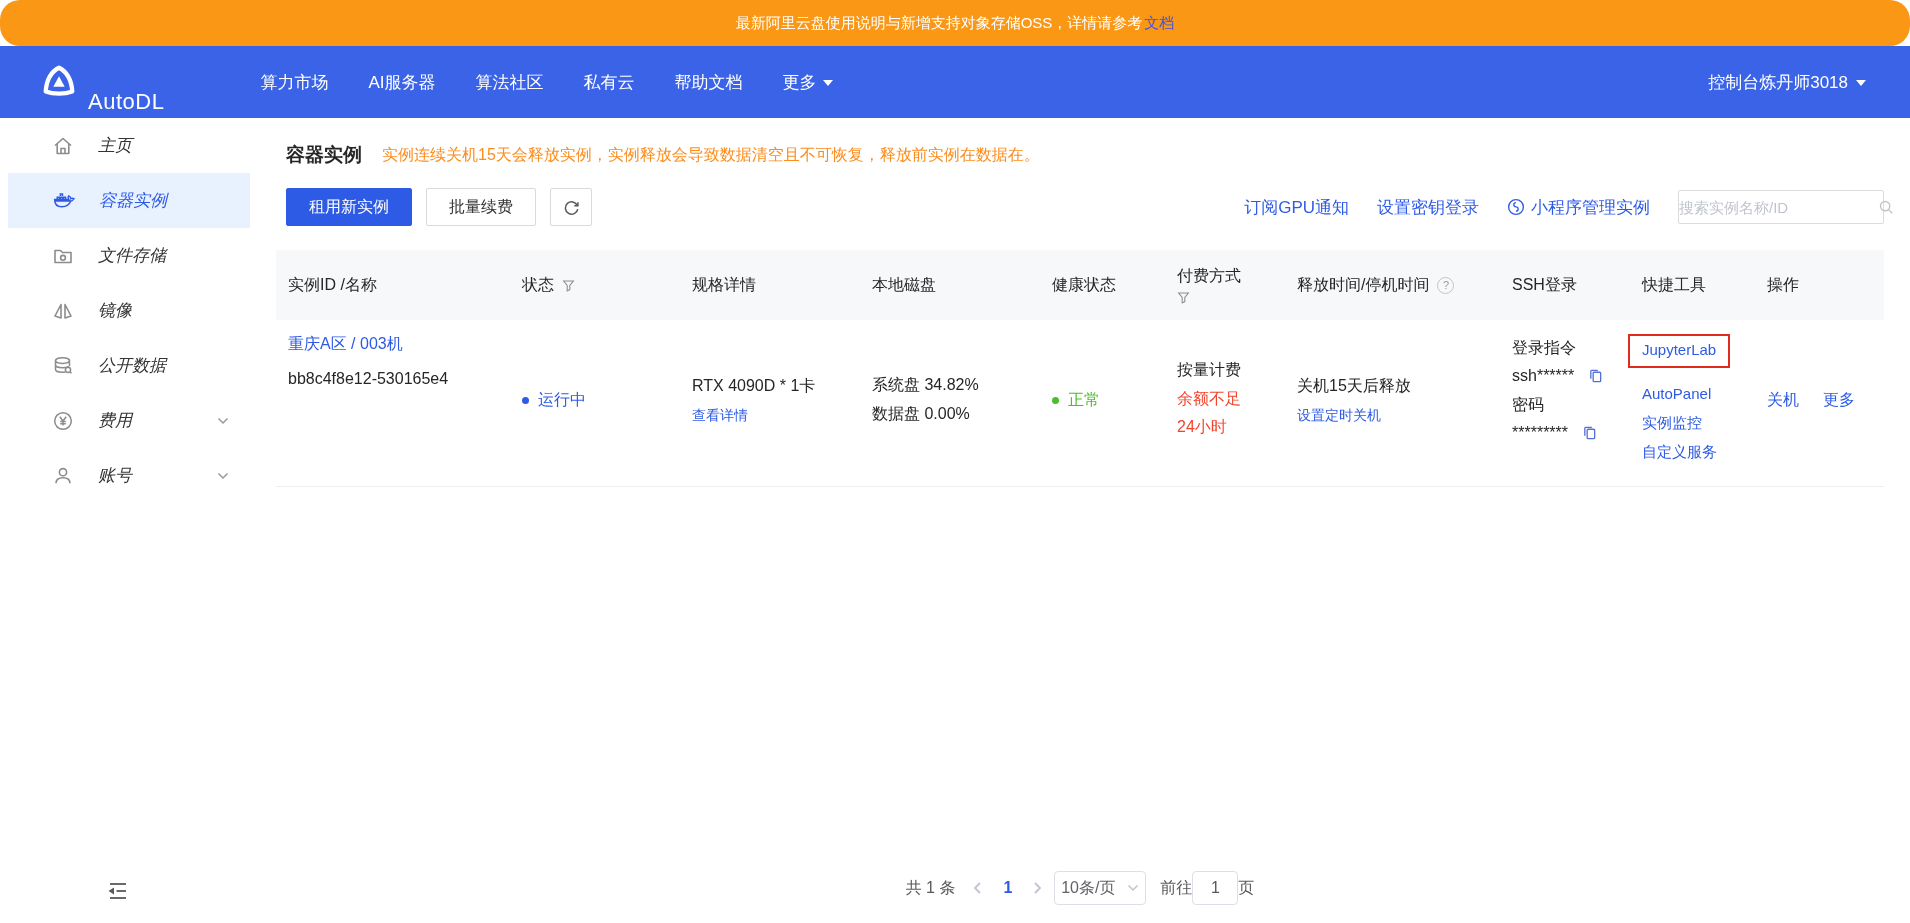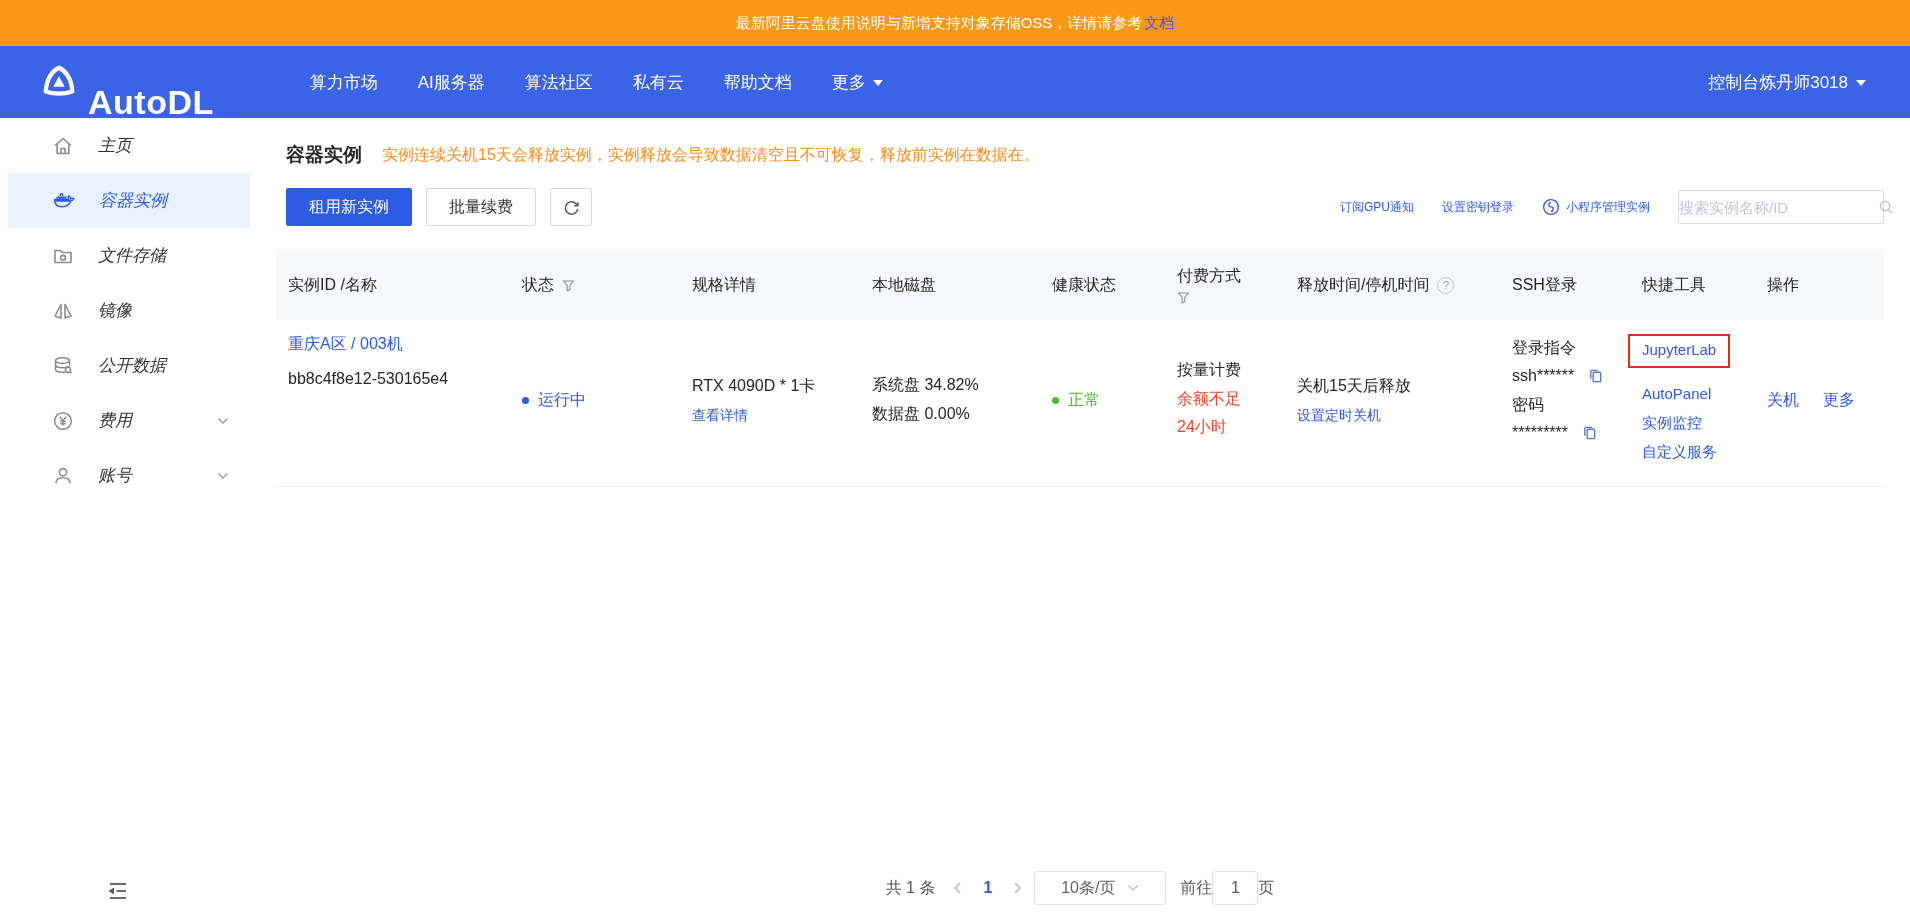"最新阿里云盘使用说明与新增支持对象存储OSS，详情请参考" .banner { border-radius: none -> 20px }
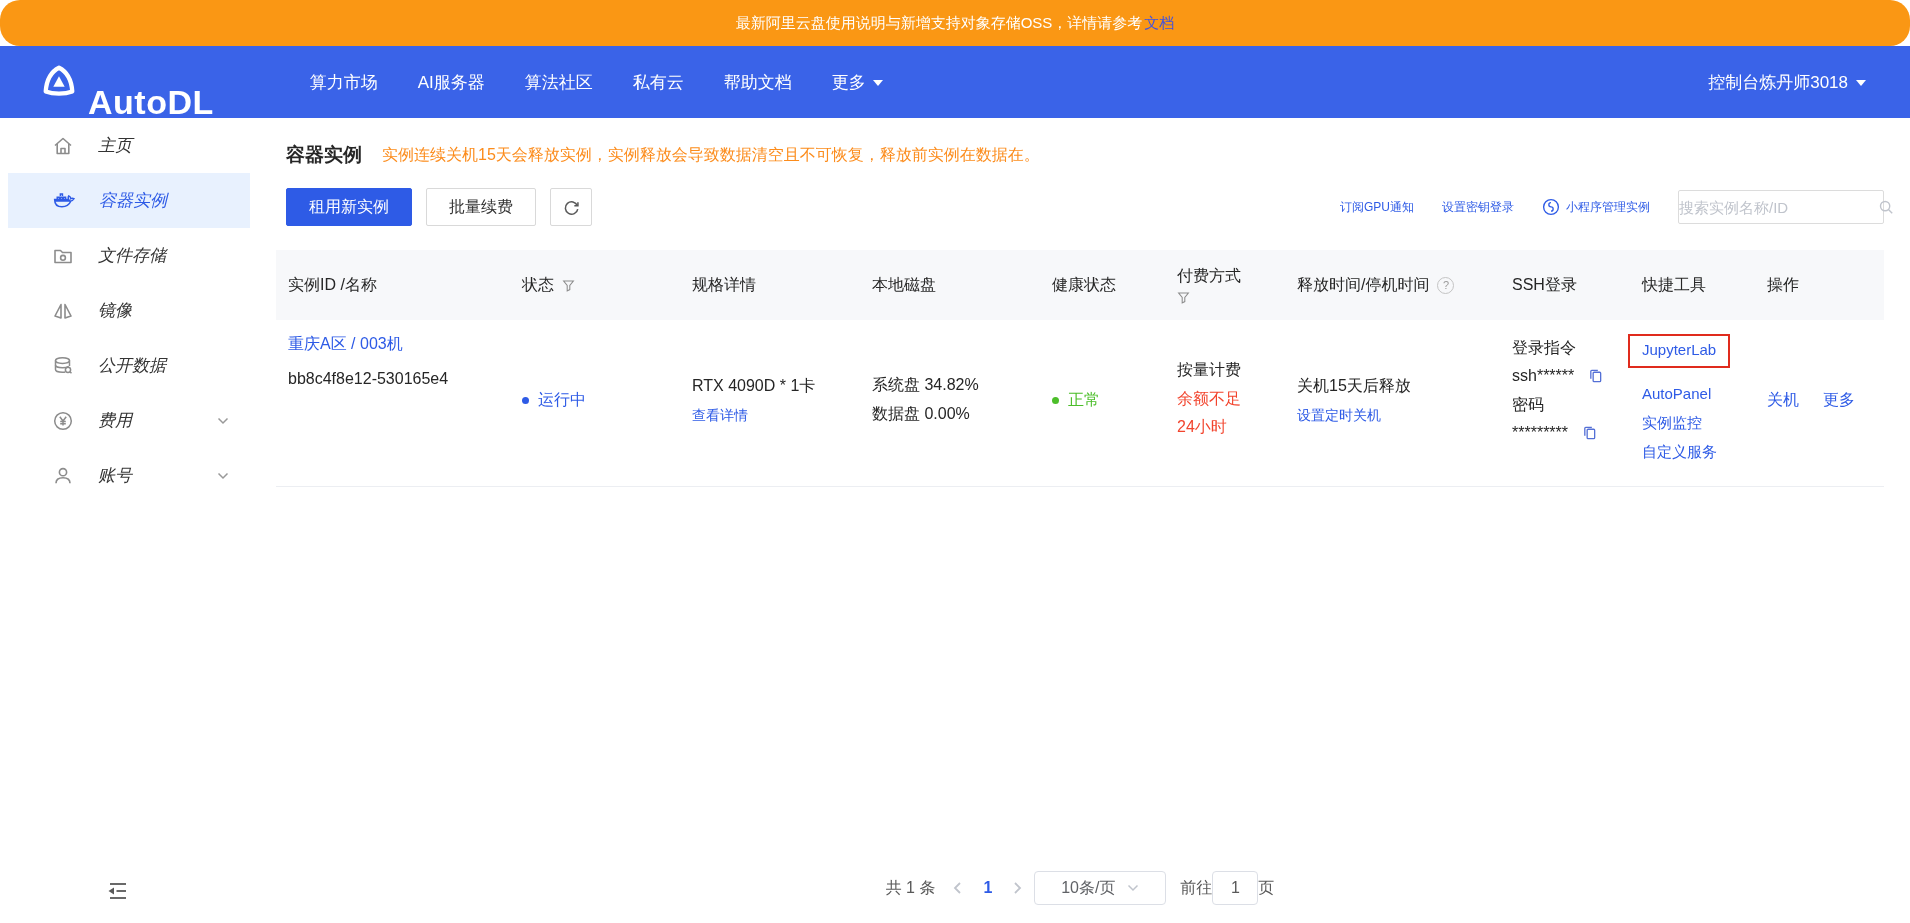"AutoDL" .brand-name { font-size: 34px -> 22px; font-weight: bold -> normal }
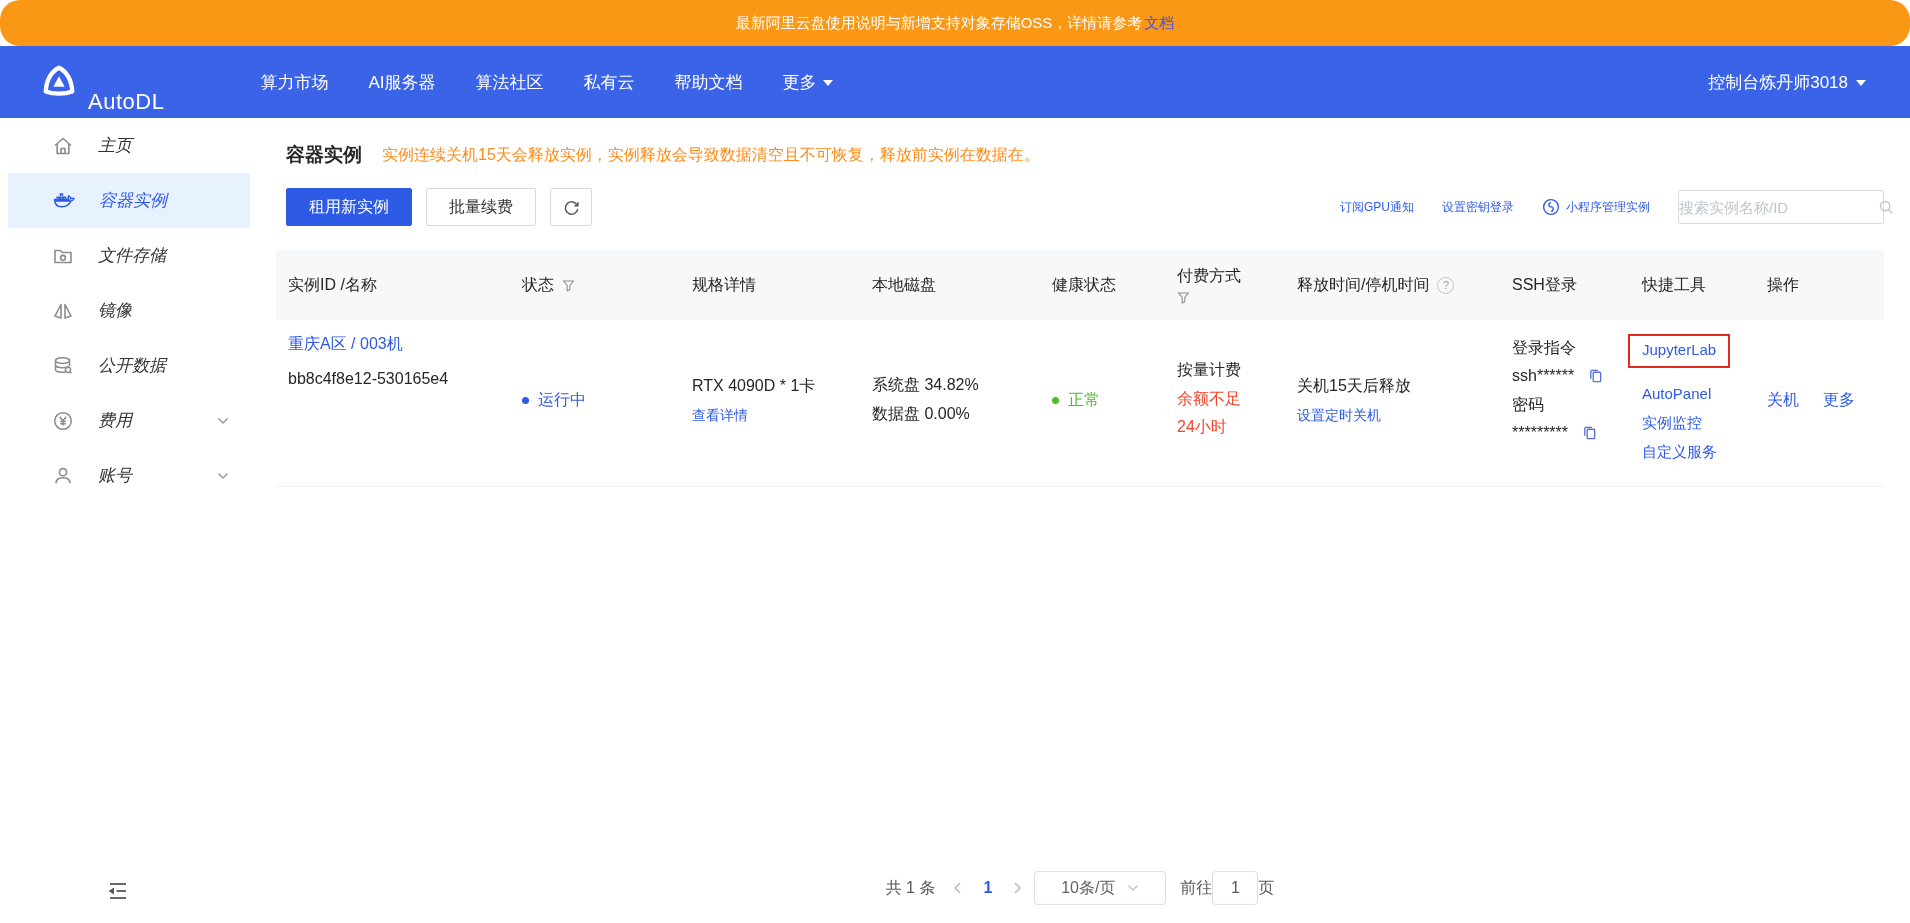"订阅GPU通知" .toolbar-right a { font-size: 12px -> 17px }
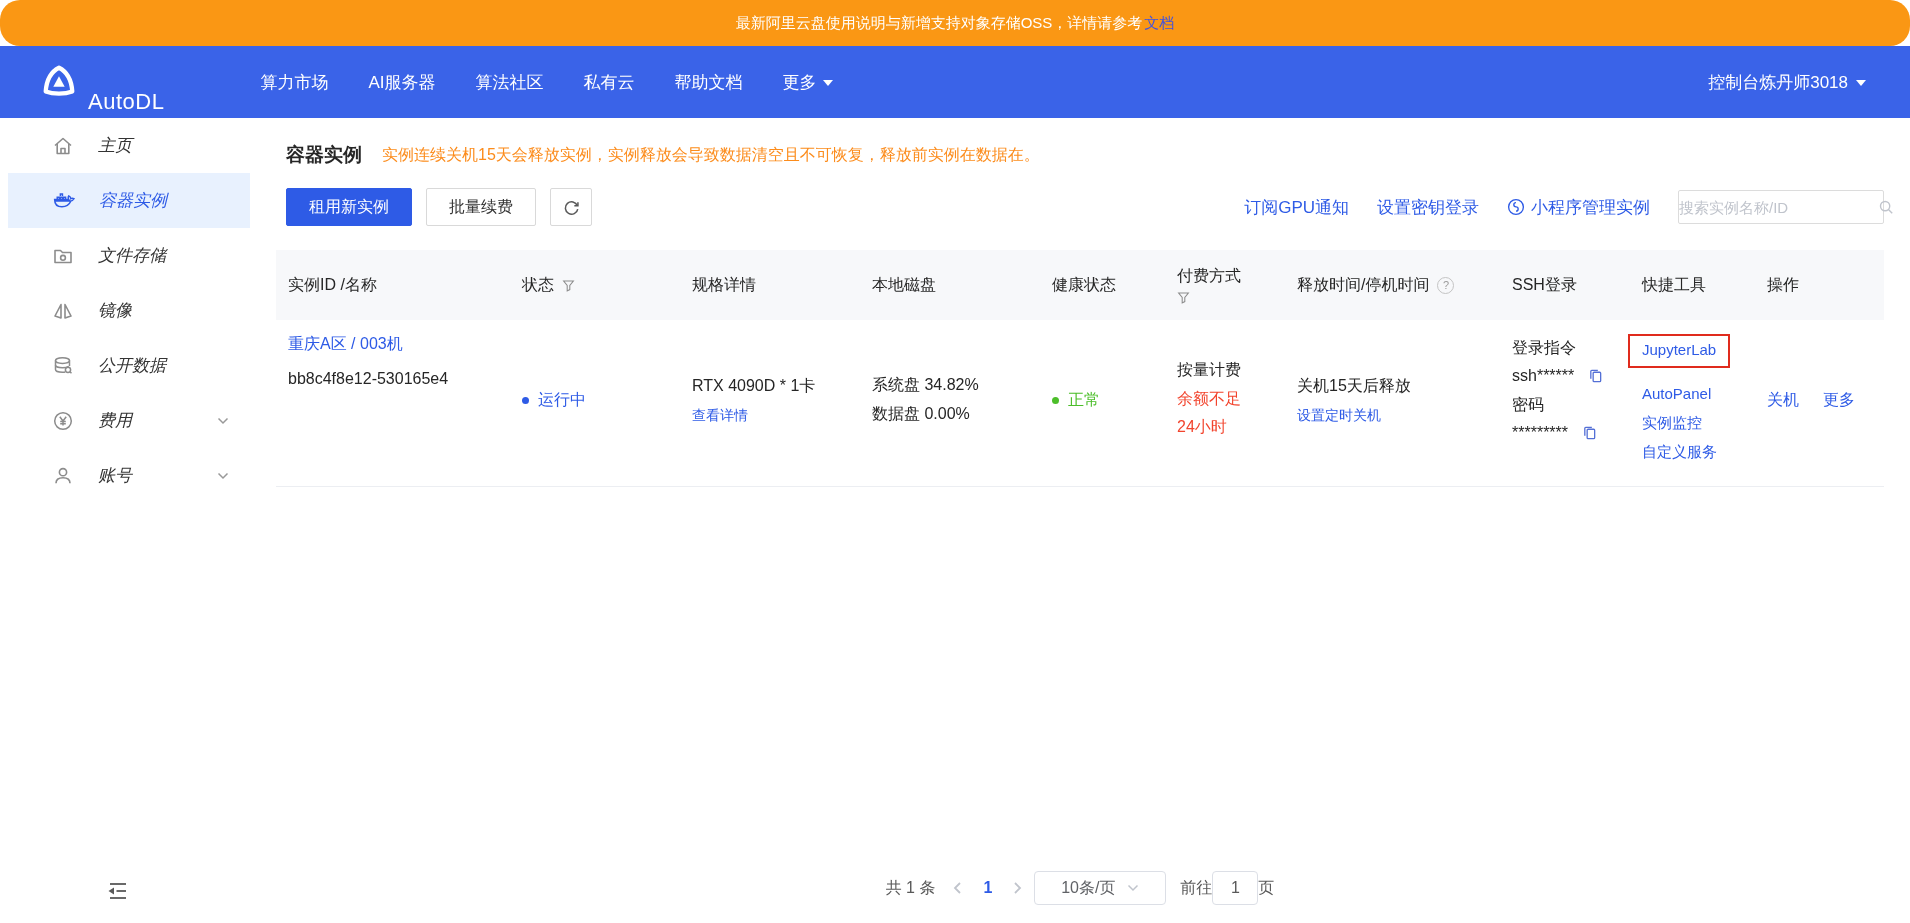"10条/页" .pg-size { width: 132px -> 92px }
